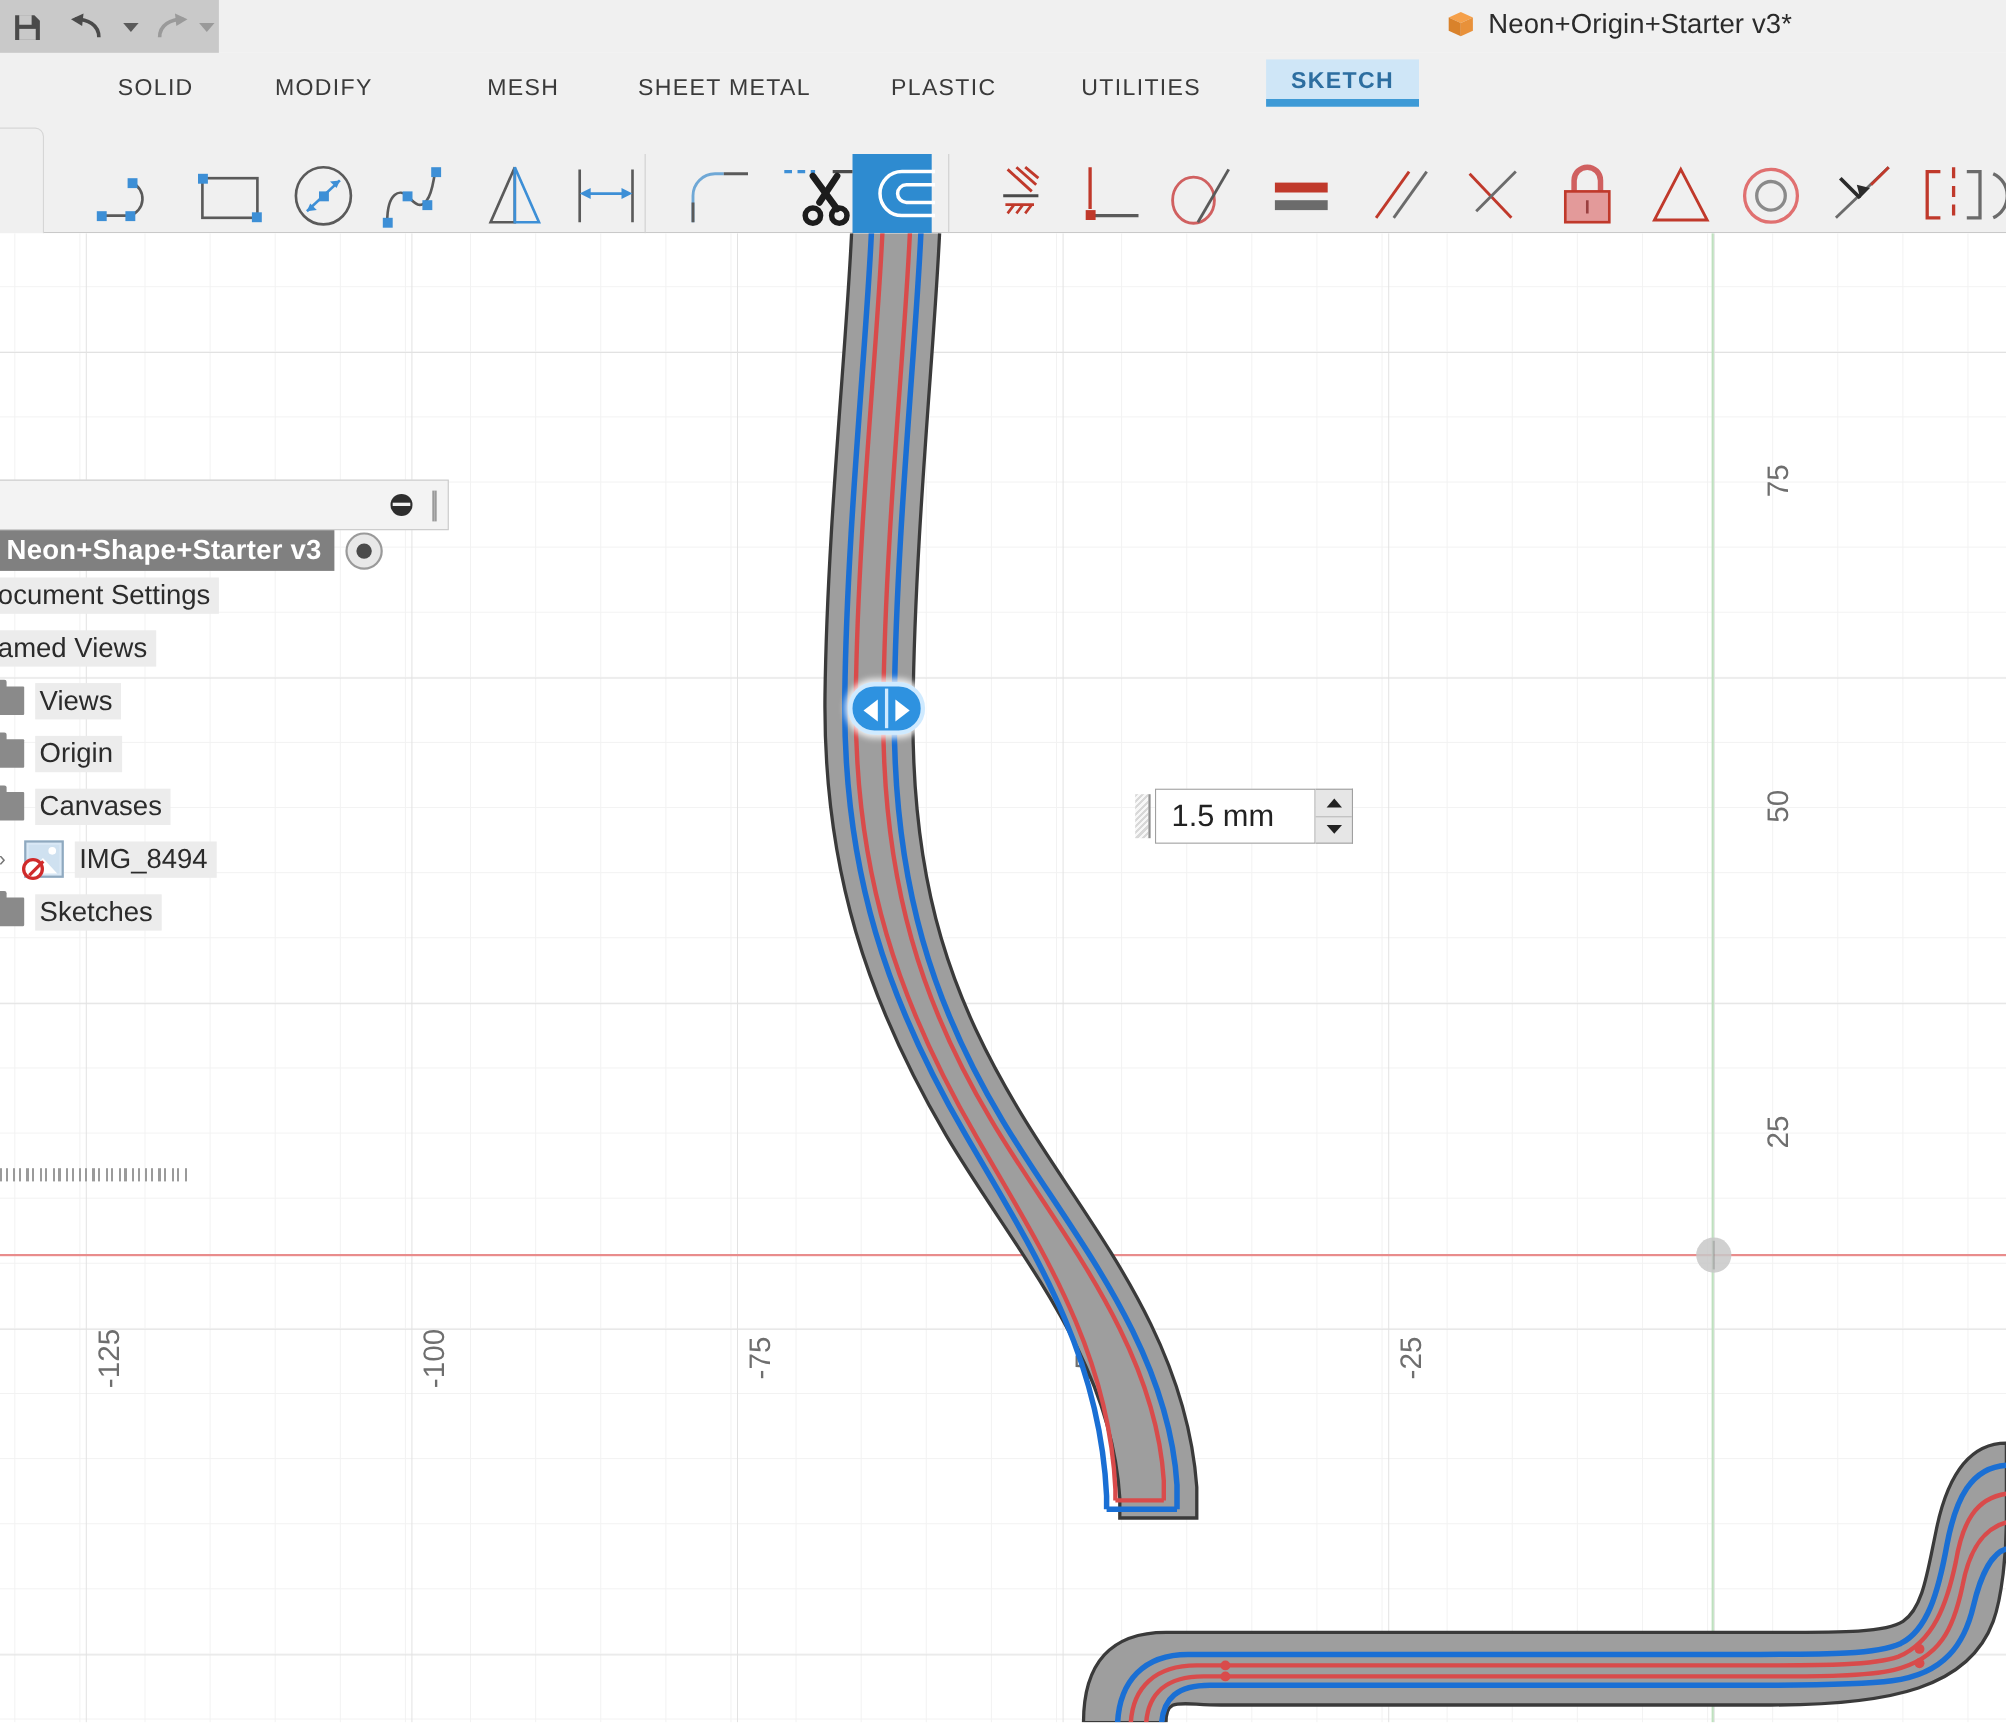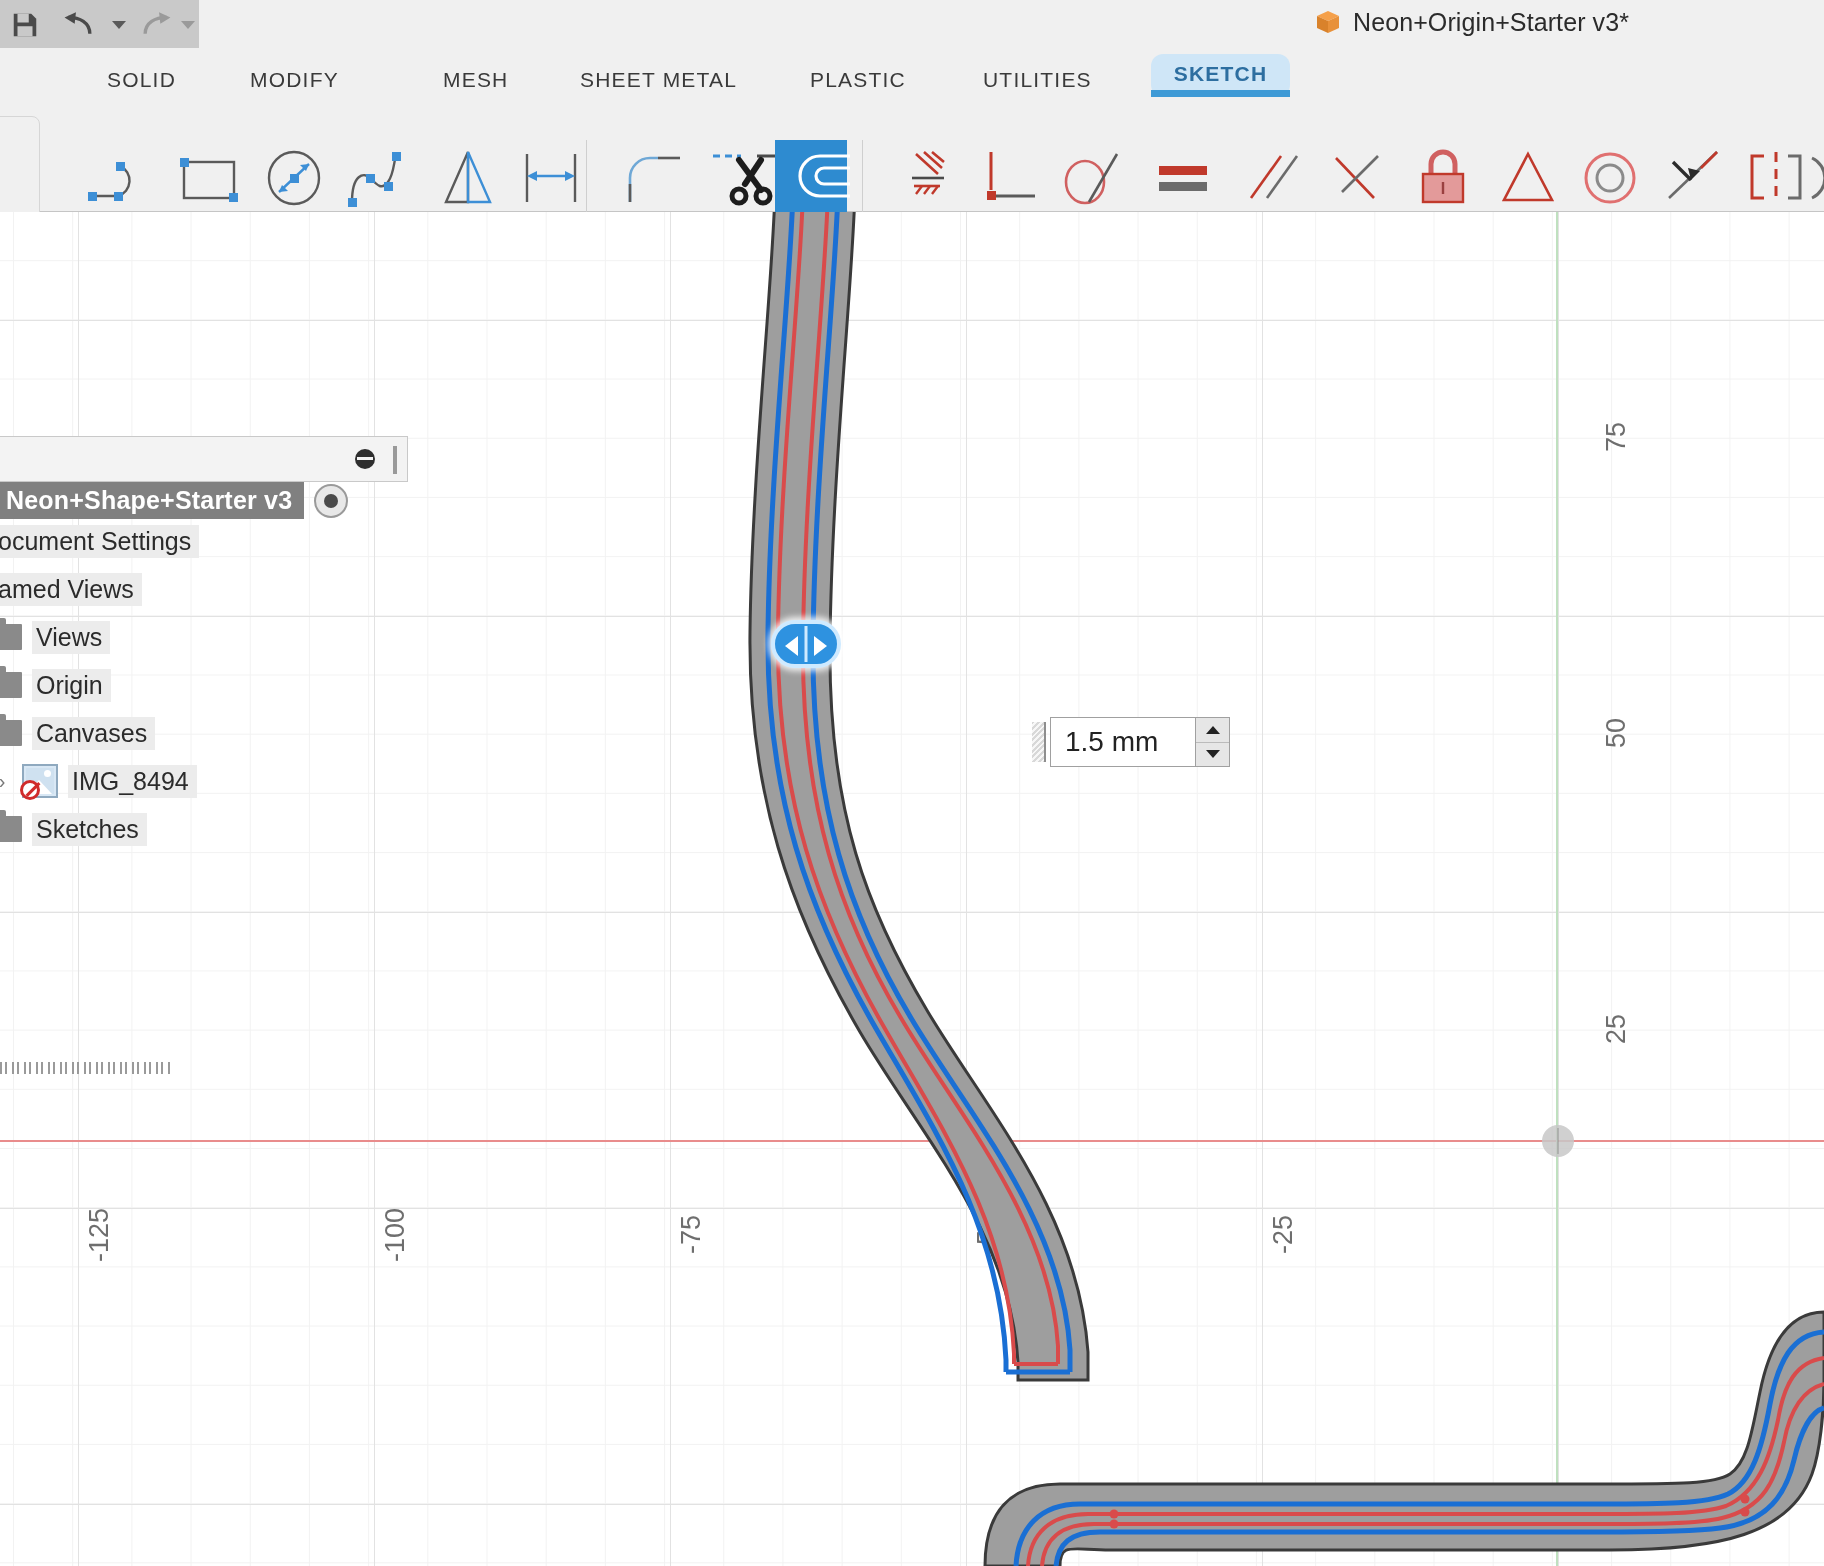"SKETCH" #tab-sketch-box { border-radius: 12px -> none }
